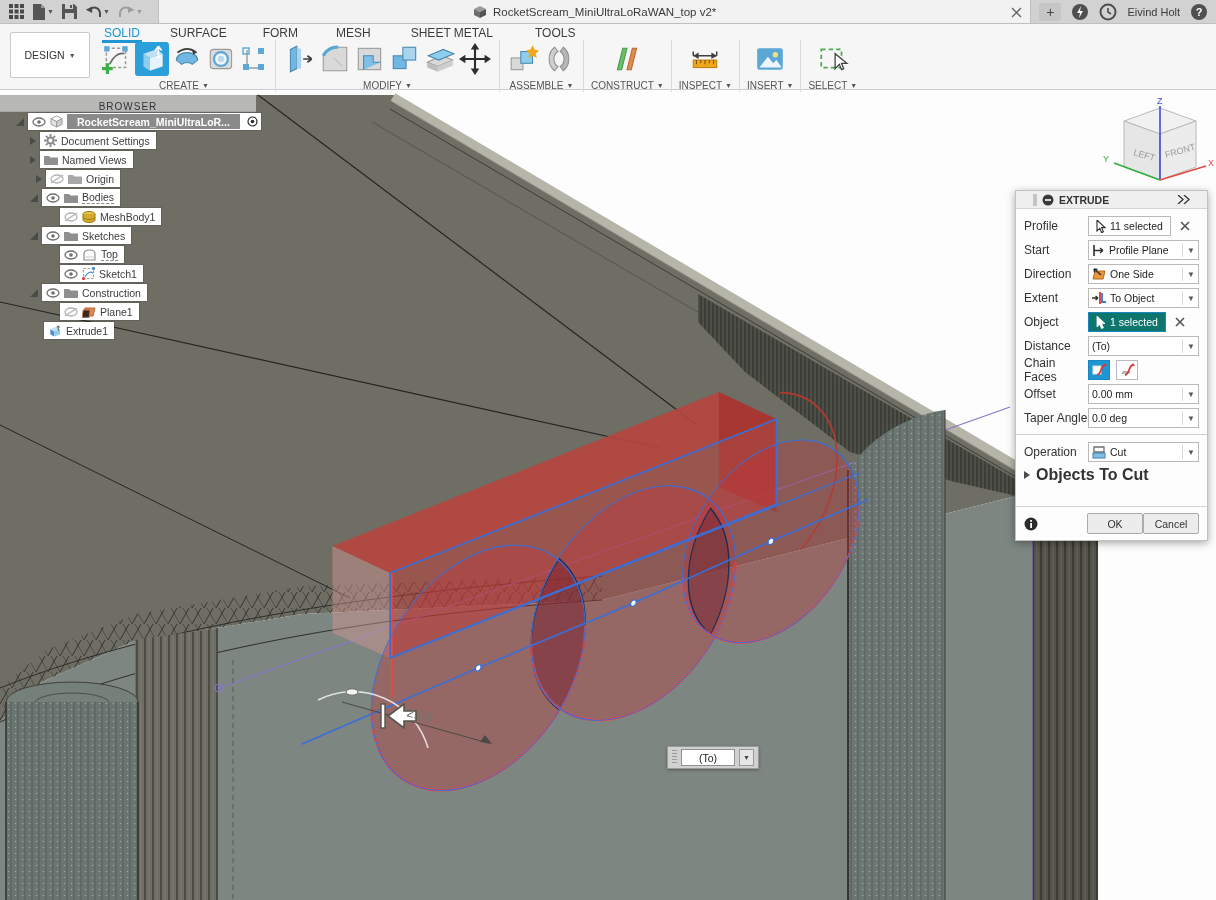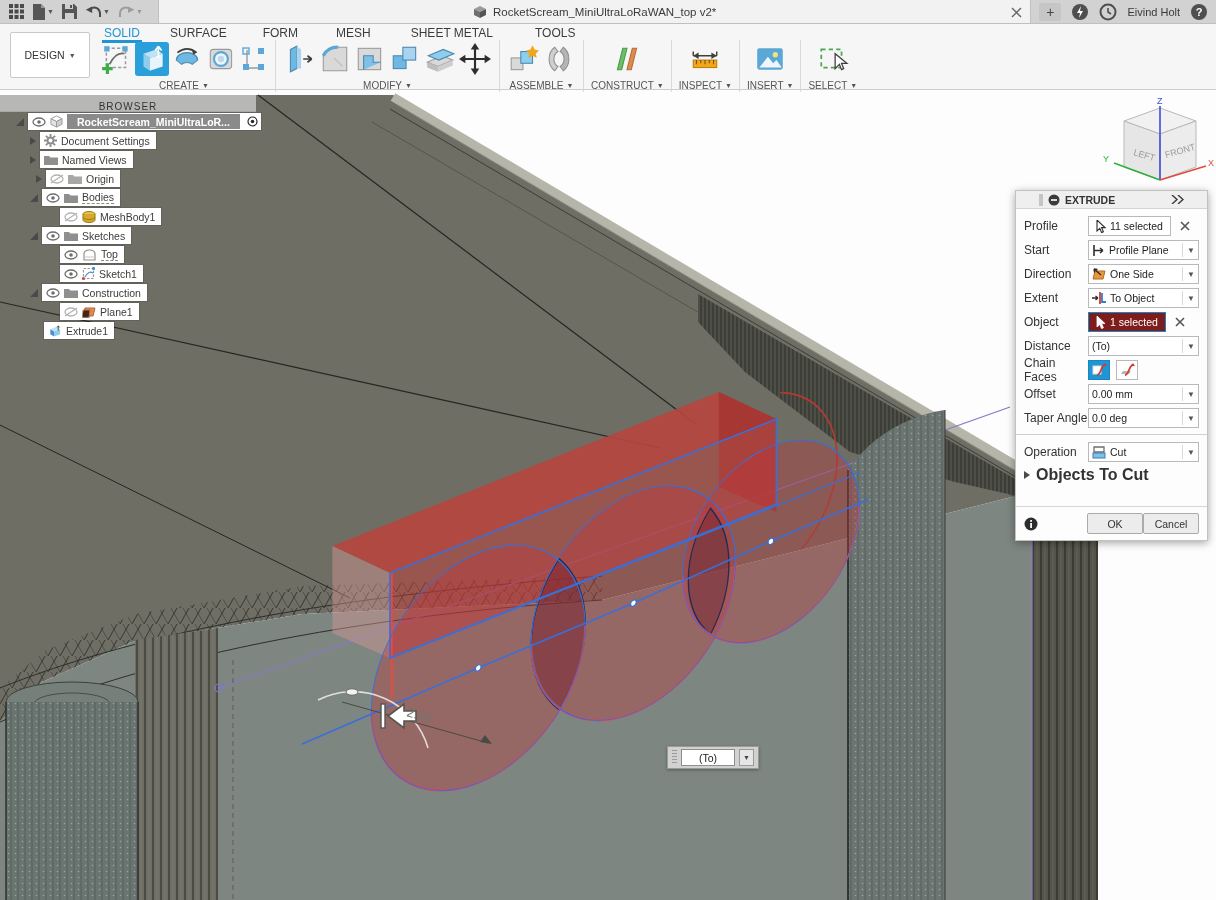"EXTRUDE" .dlg-title { padding: 0 23px -> 0 17px }
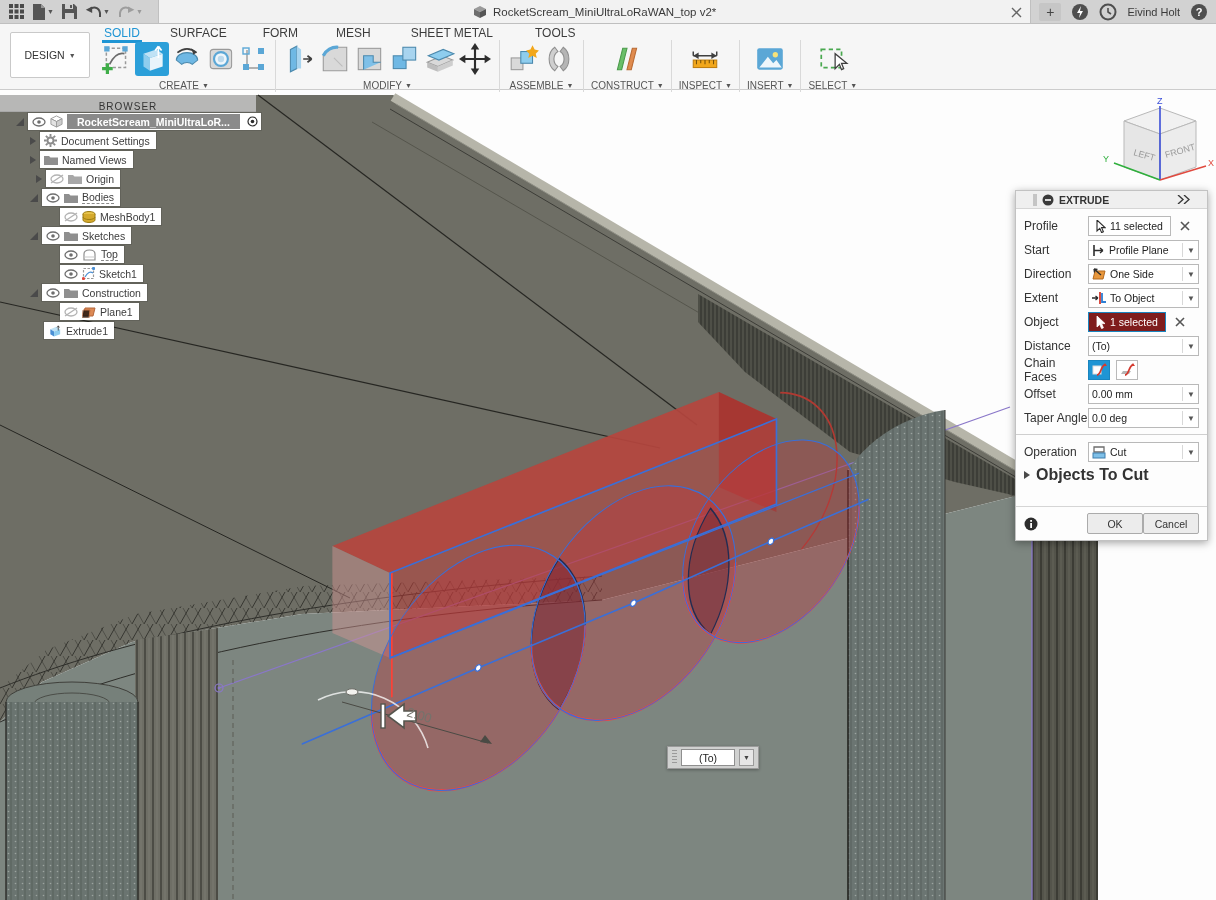"1 selected" .selbtn.blue { background: #7f1d1d -> #0f766e }
